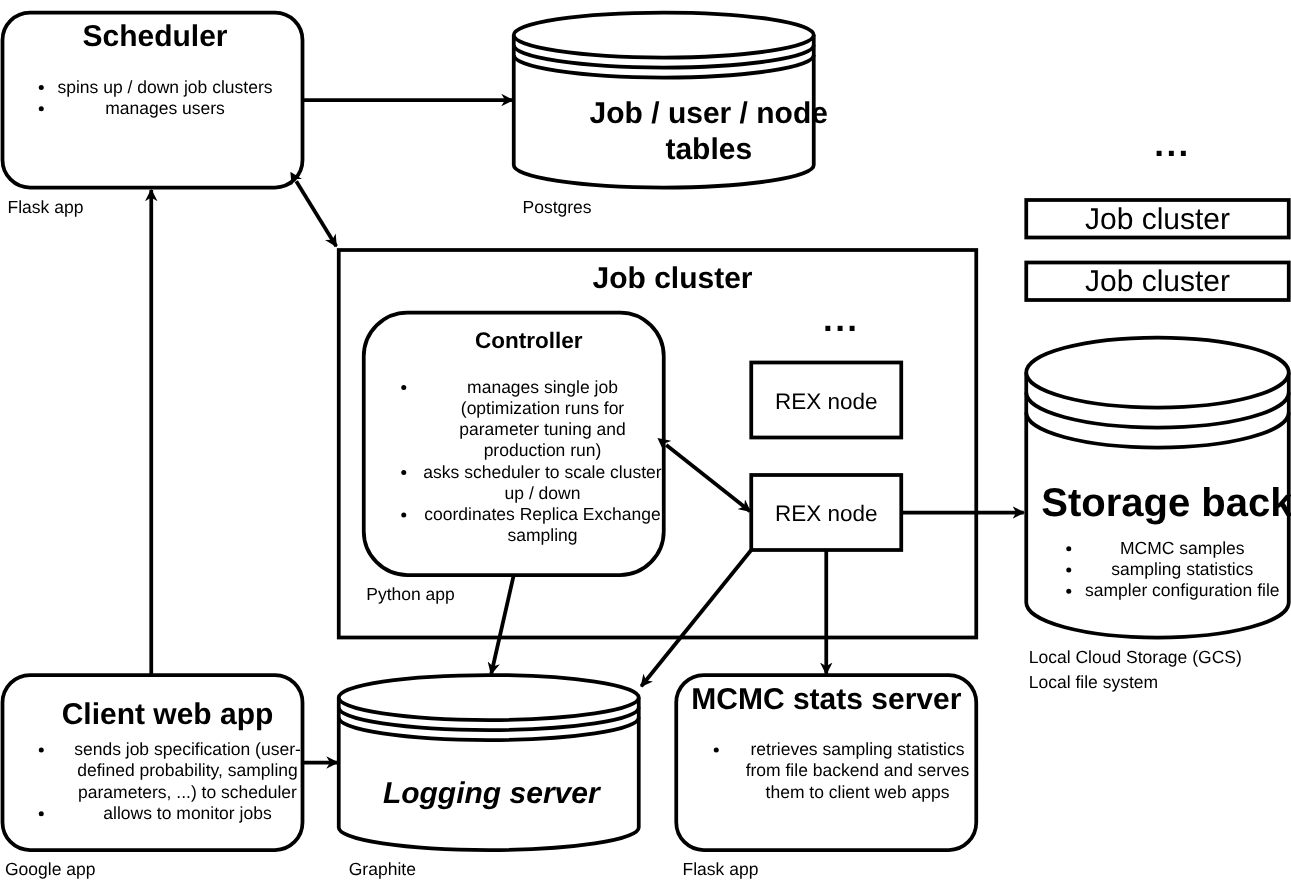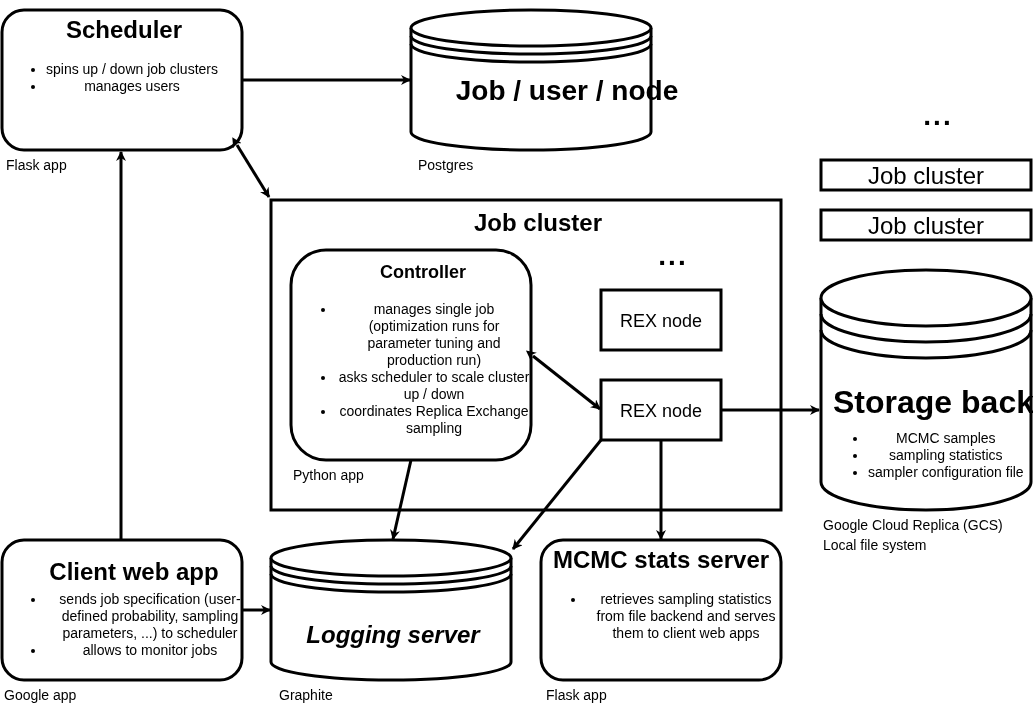"Job / user / node" div.title { font-size: 28px -> 24px }
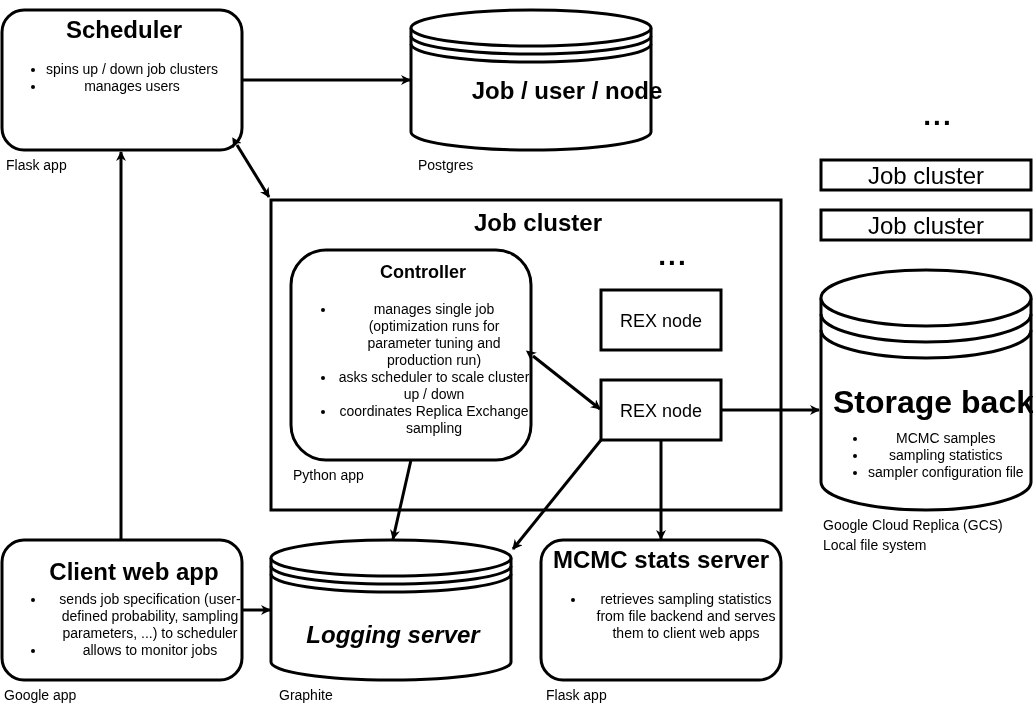"tables" div { html: none -> <div>tables</div> }
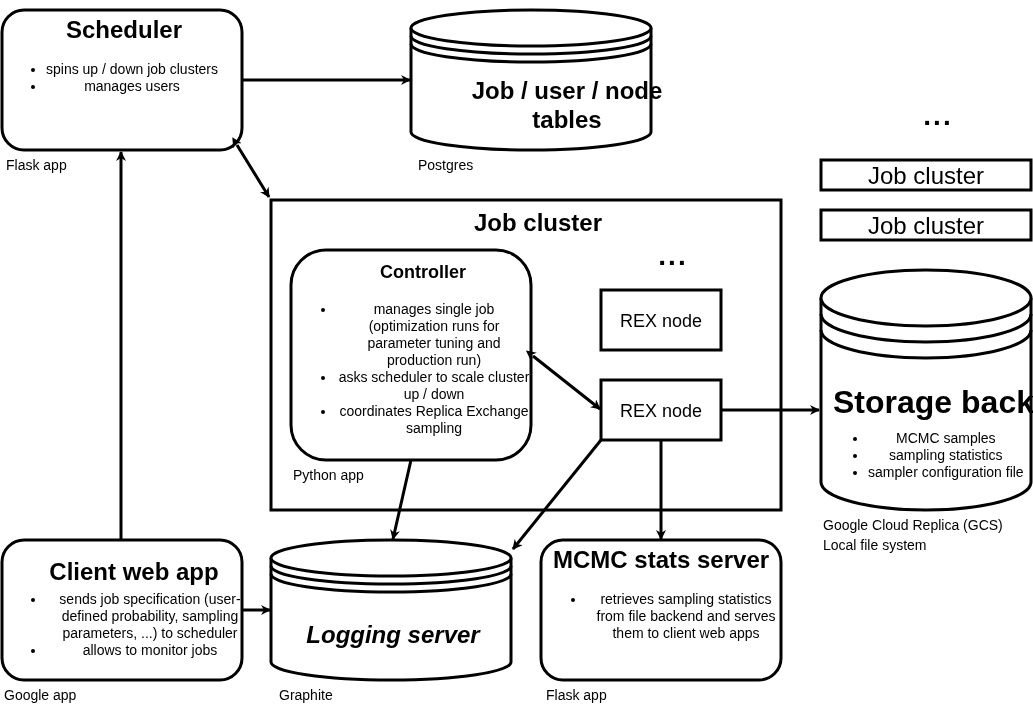"Google Cloud Replica (GCS)" div.lbl { text: Google Cloud Replica -> Local Cloud Storage }
